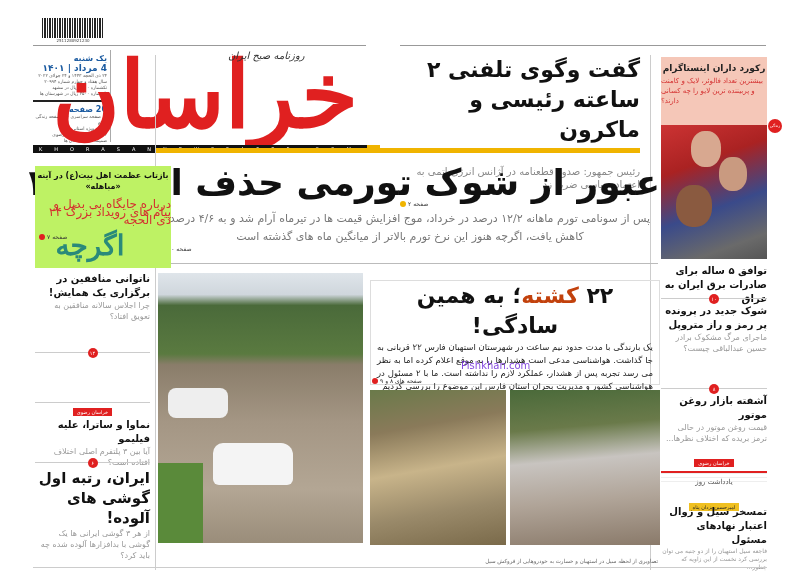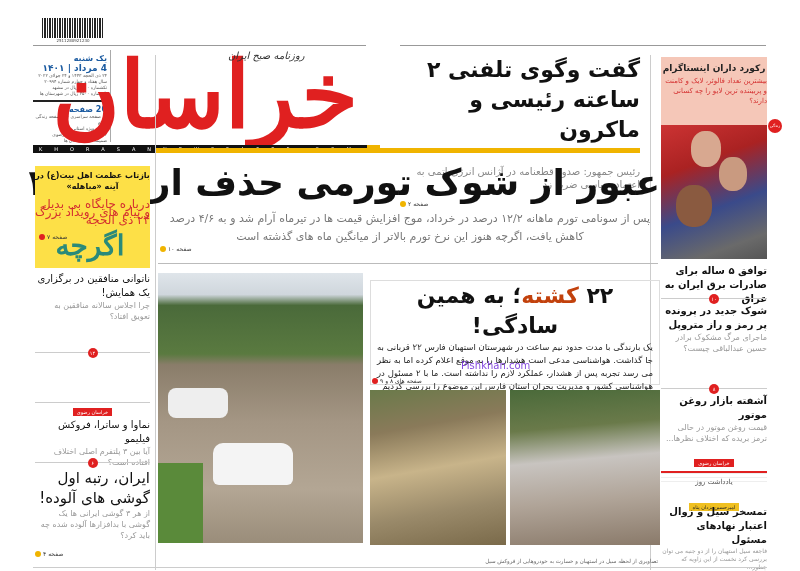"بیشترین تعداد فالوئر، لایک و" .insta-sub { text-align: right -> left }
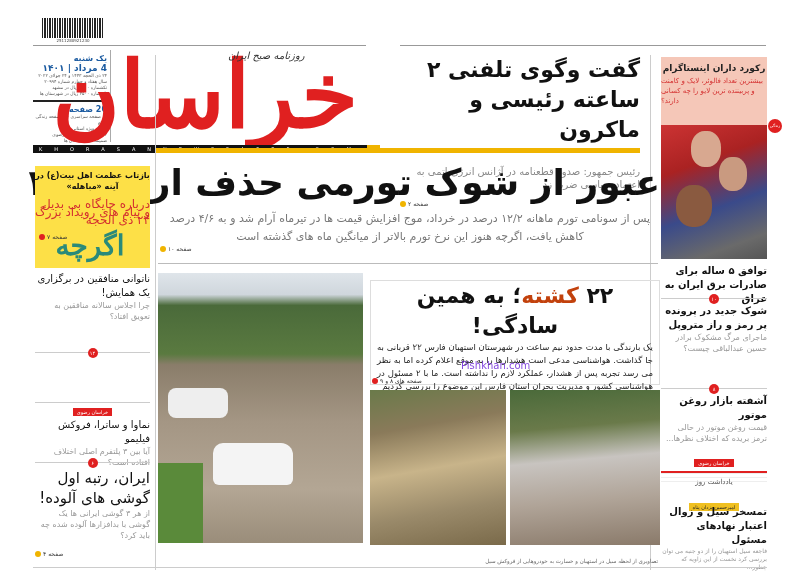"بازتاب عظمت اهل بیت(ع) در" .mobahele { background: #fde047 -> #bef264; width: 115px -> 136px }
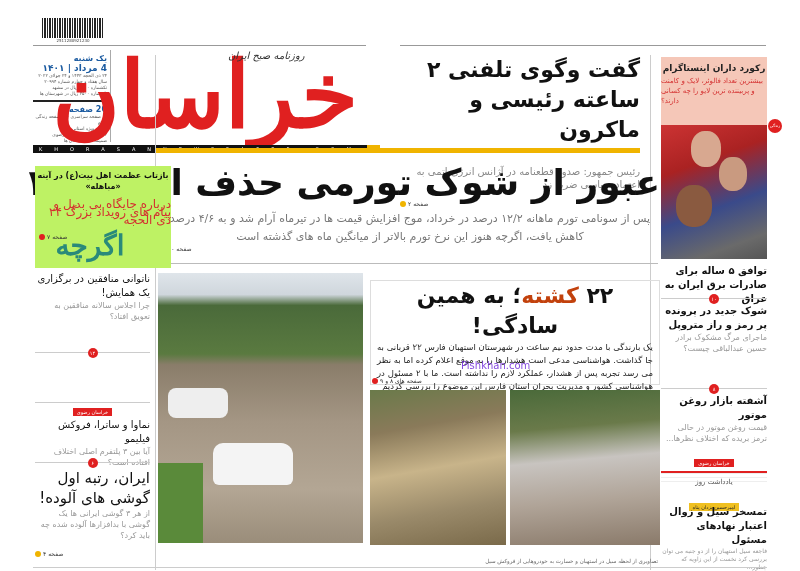"ناتوانی منافقین در برگزاری یک" .lcol h3 { font-weight: normal -> bold }
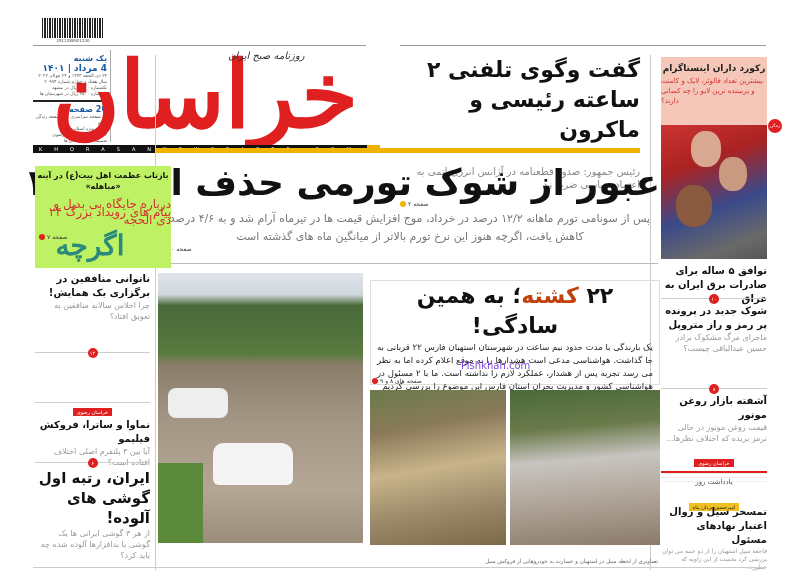"نماوا و ساترا، فروکش فیلیمو" h3 { text: فروکش -> علیه }
